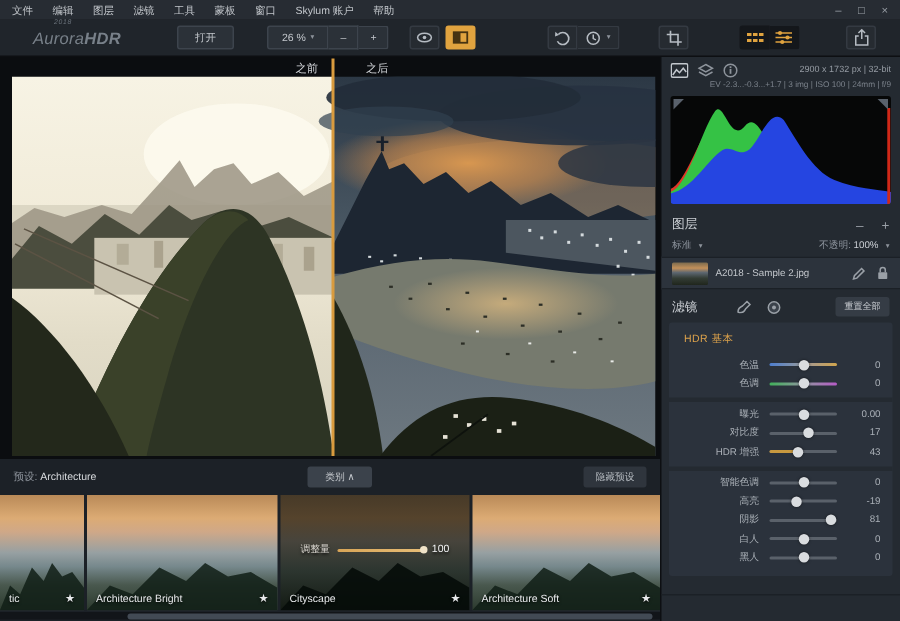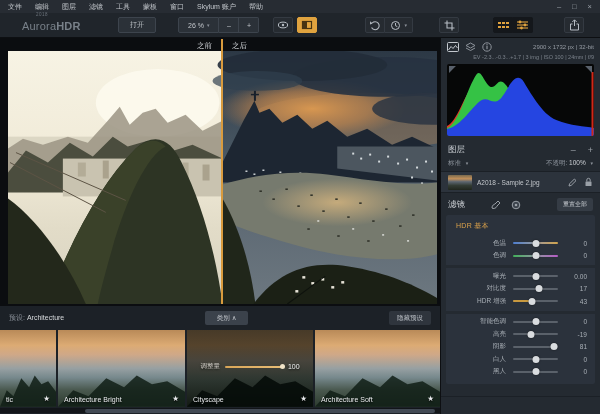"AuroraHDR" .logo { font-style: none -> italic }
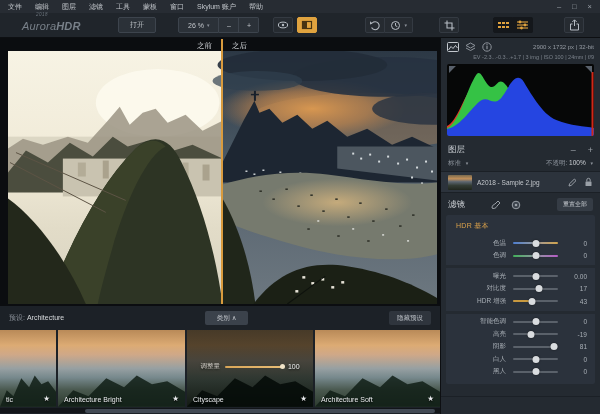"之后" .cmp-label.after { left: 232px -> 244px }
